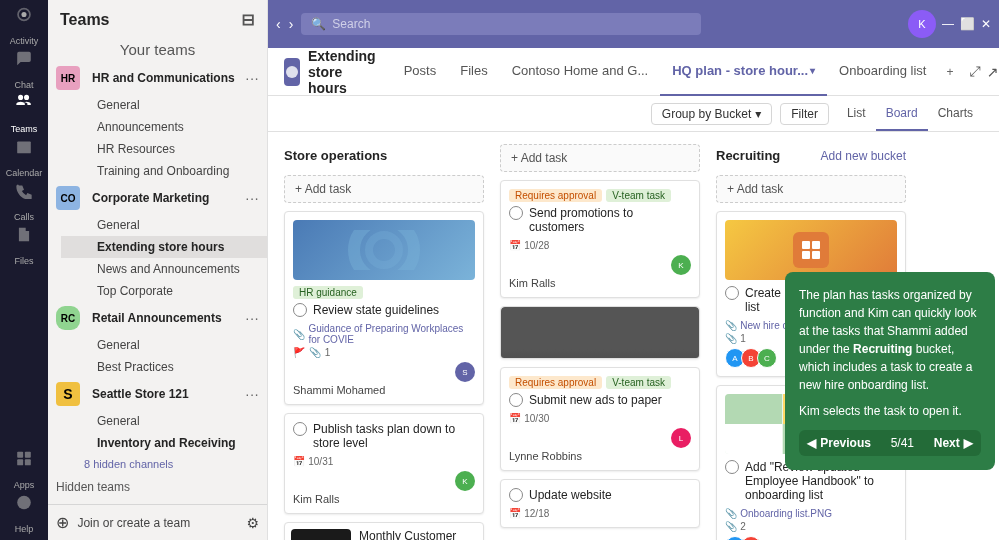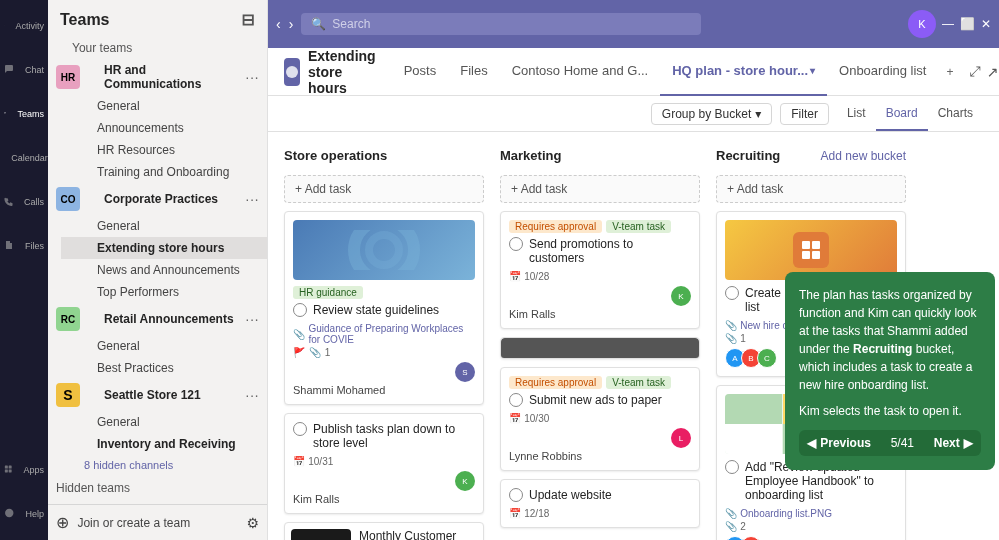"Activity" .nav-icon { flex-direction: row -> column }
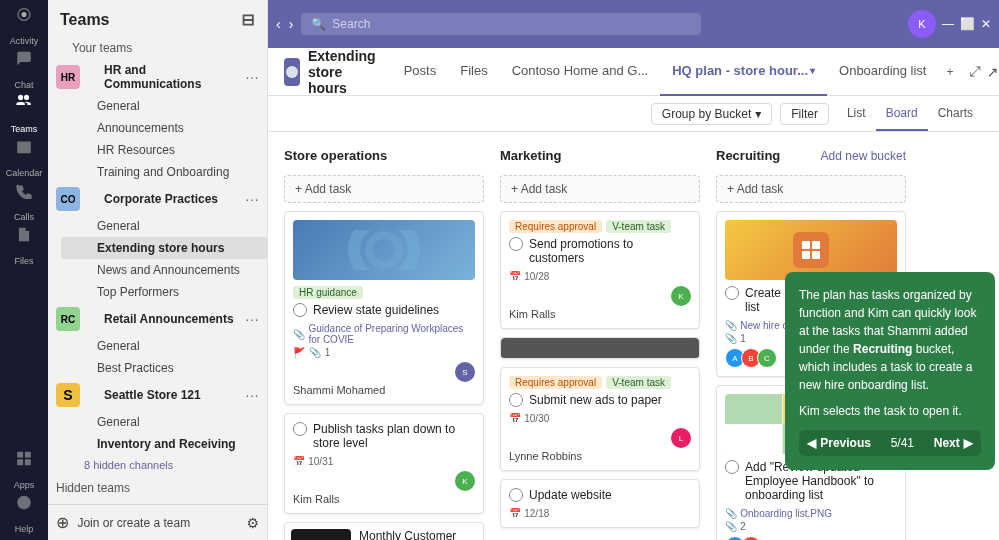"Your teams" div { font-size: 12px -> 15px; text-align: none -> center }
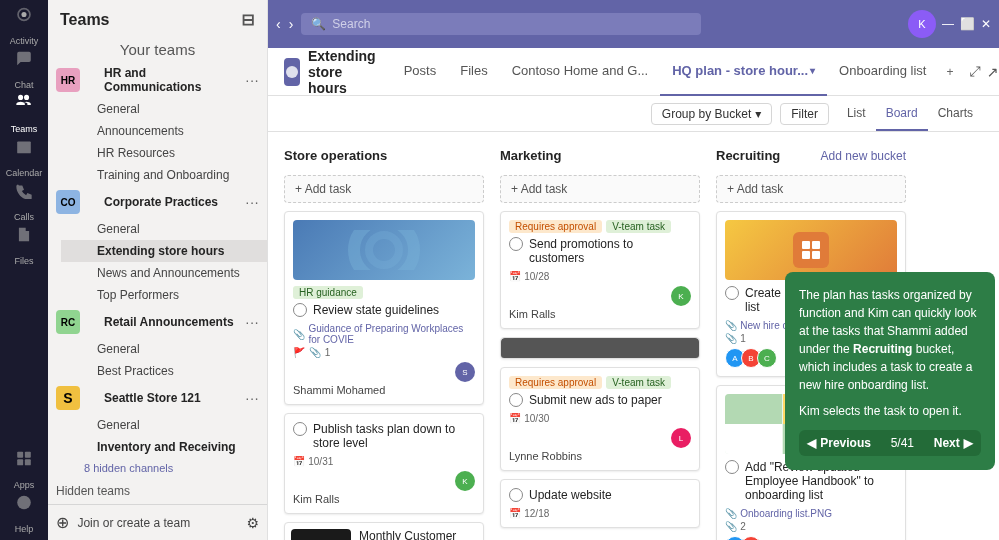"HR" .team-icon { margin-right: 24px -> 12px }
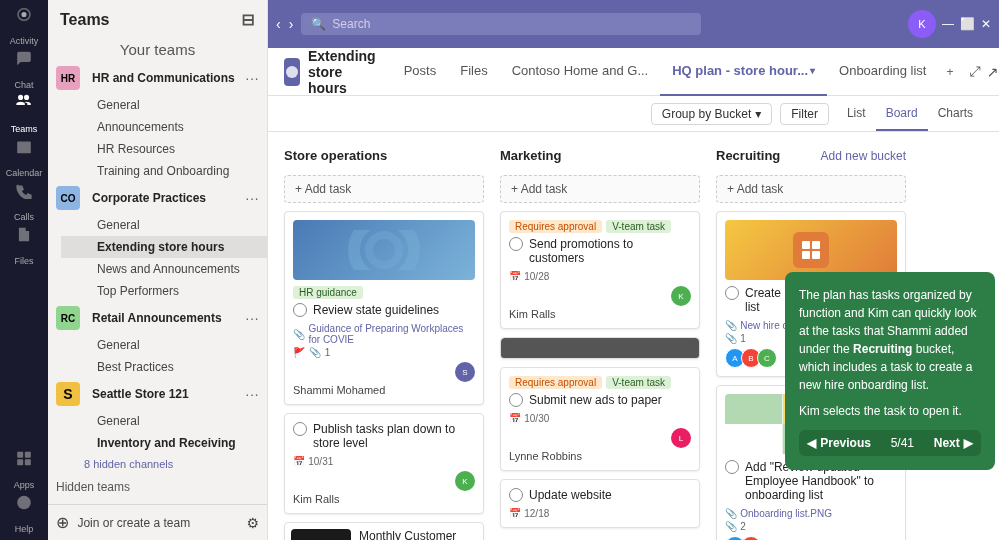"Marketing" div.col-header { html: <div>Marketing</div> -> none }
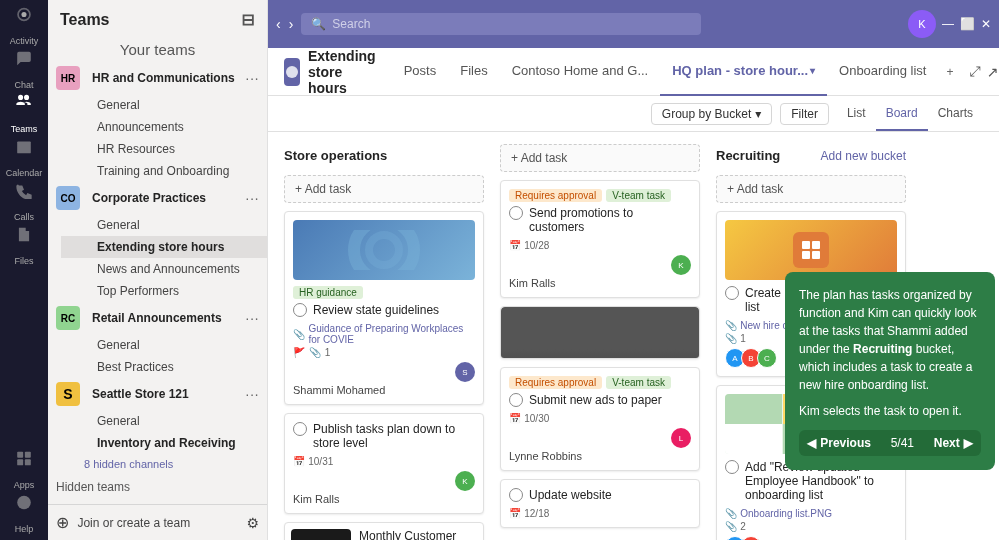"Corporate Practices" span.team-name { text: Practices -> Marketing }
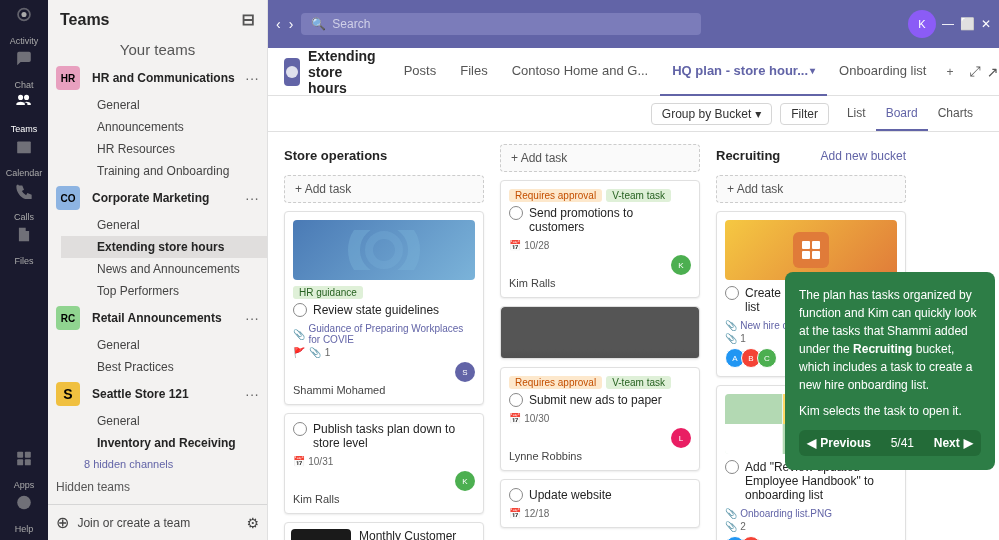"Top Performers" div.channel-item { text: Performers -> Corporate }
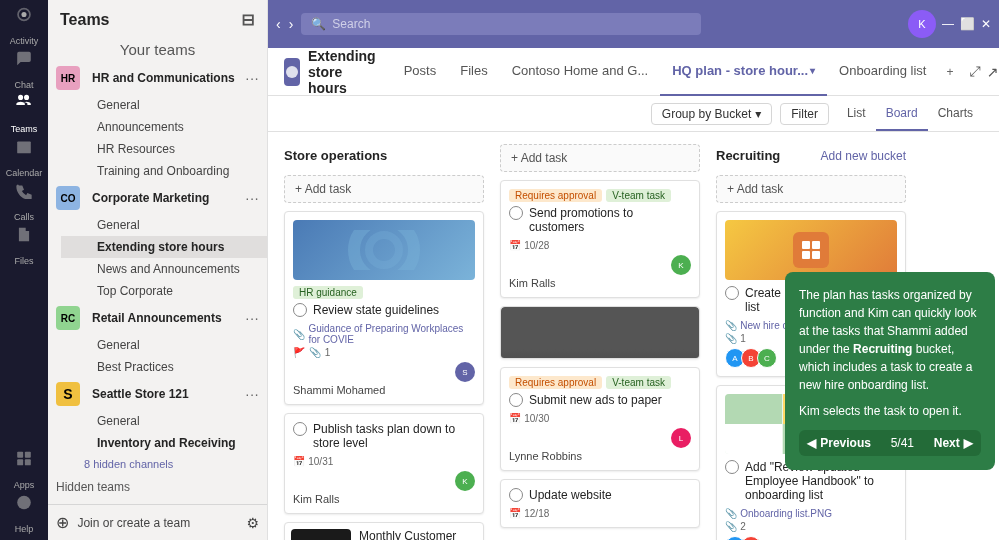"RC" .team-retail { border-radius: none -> 9px }
